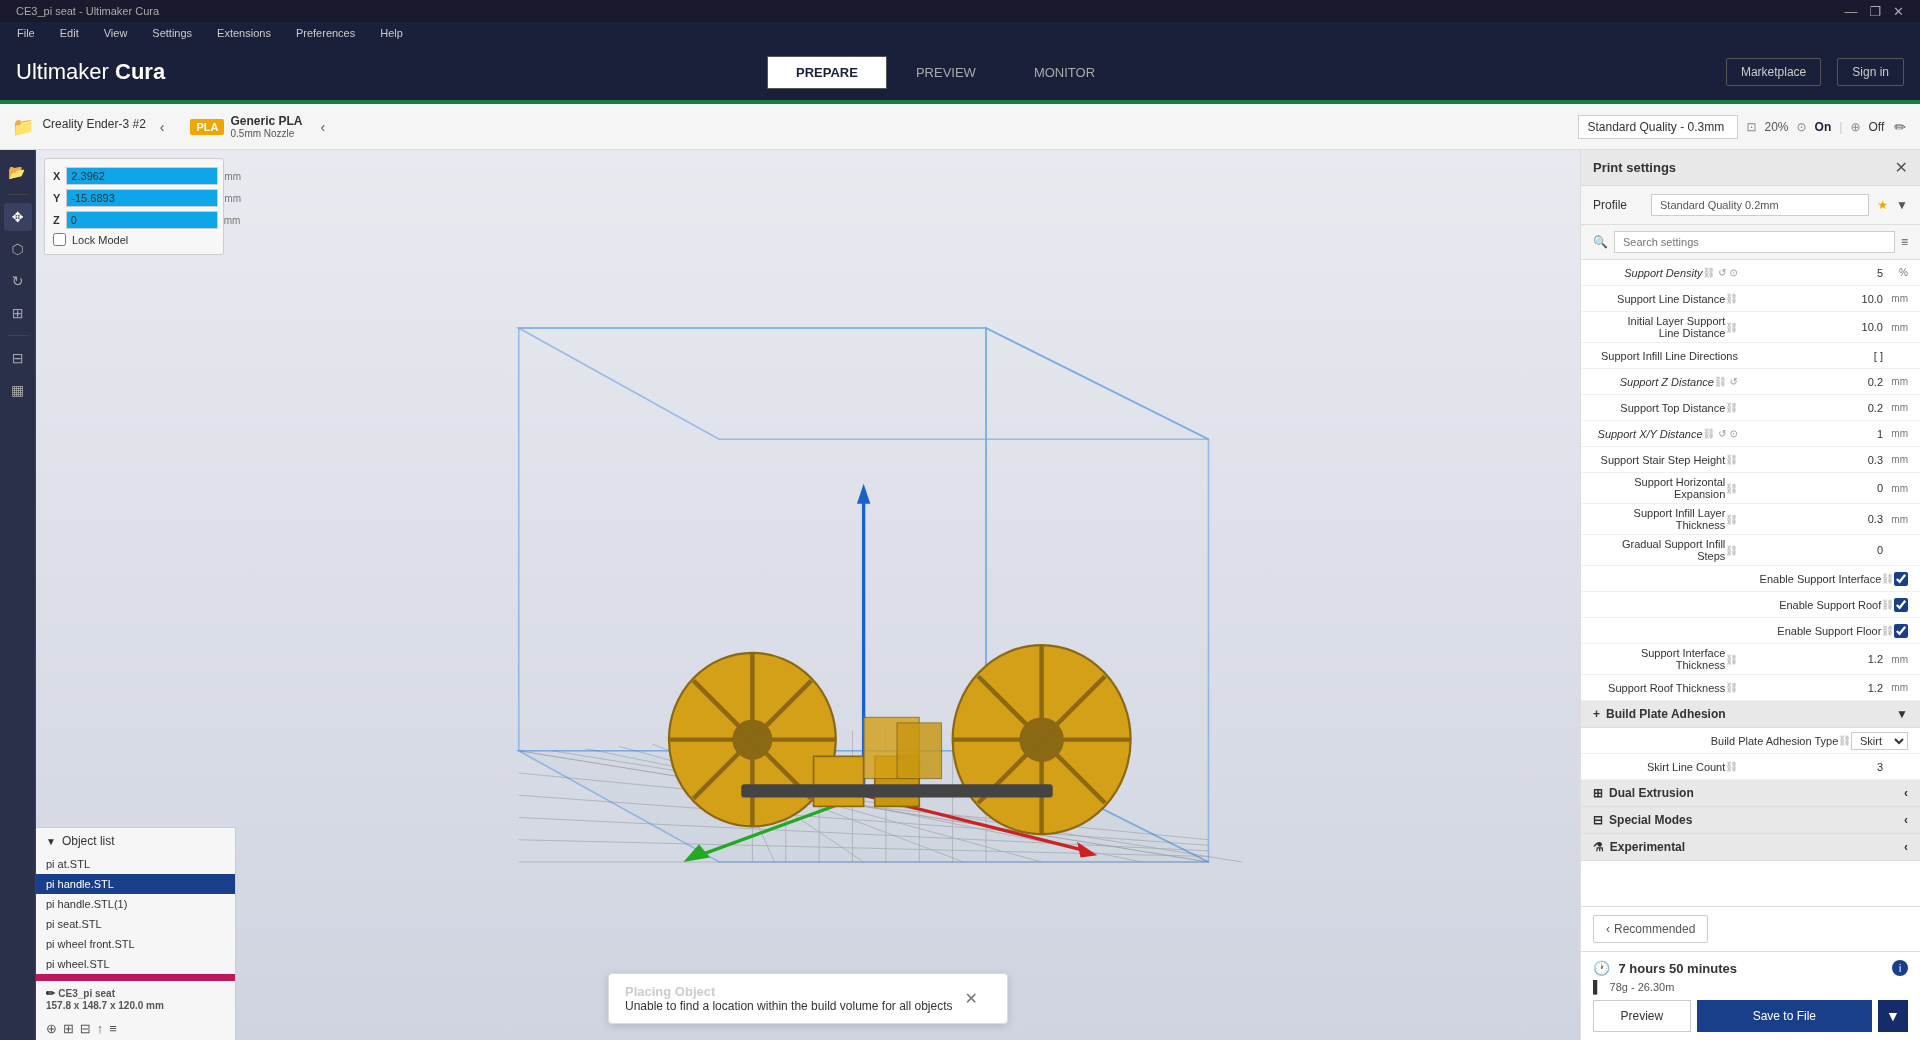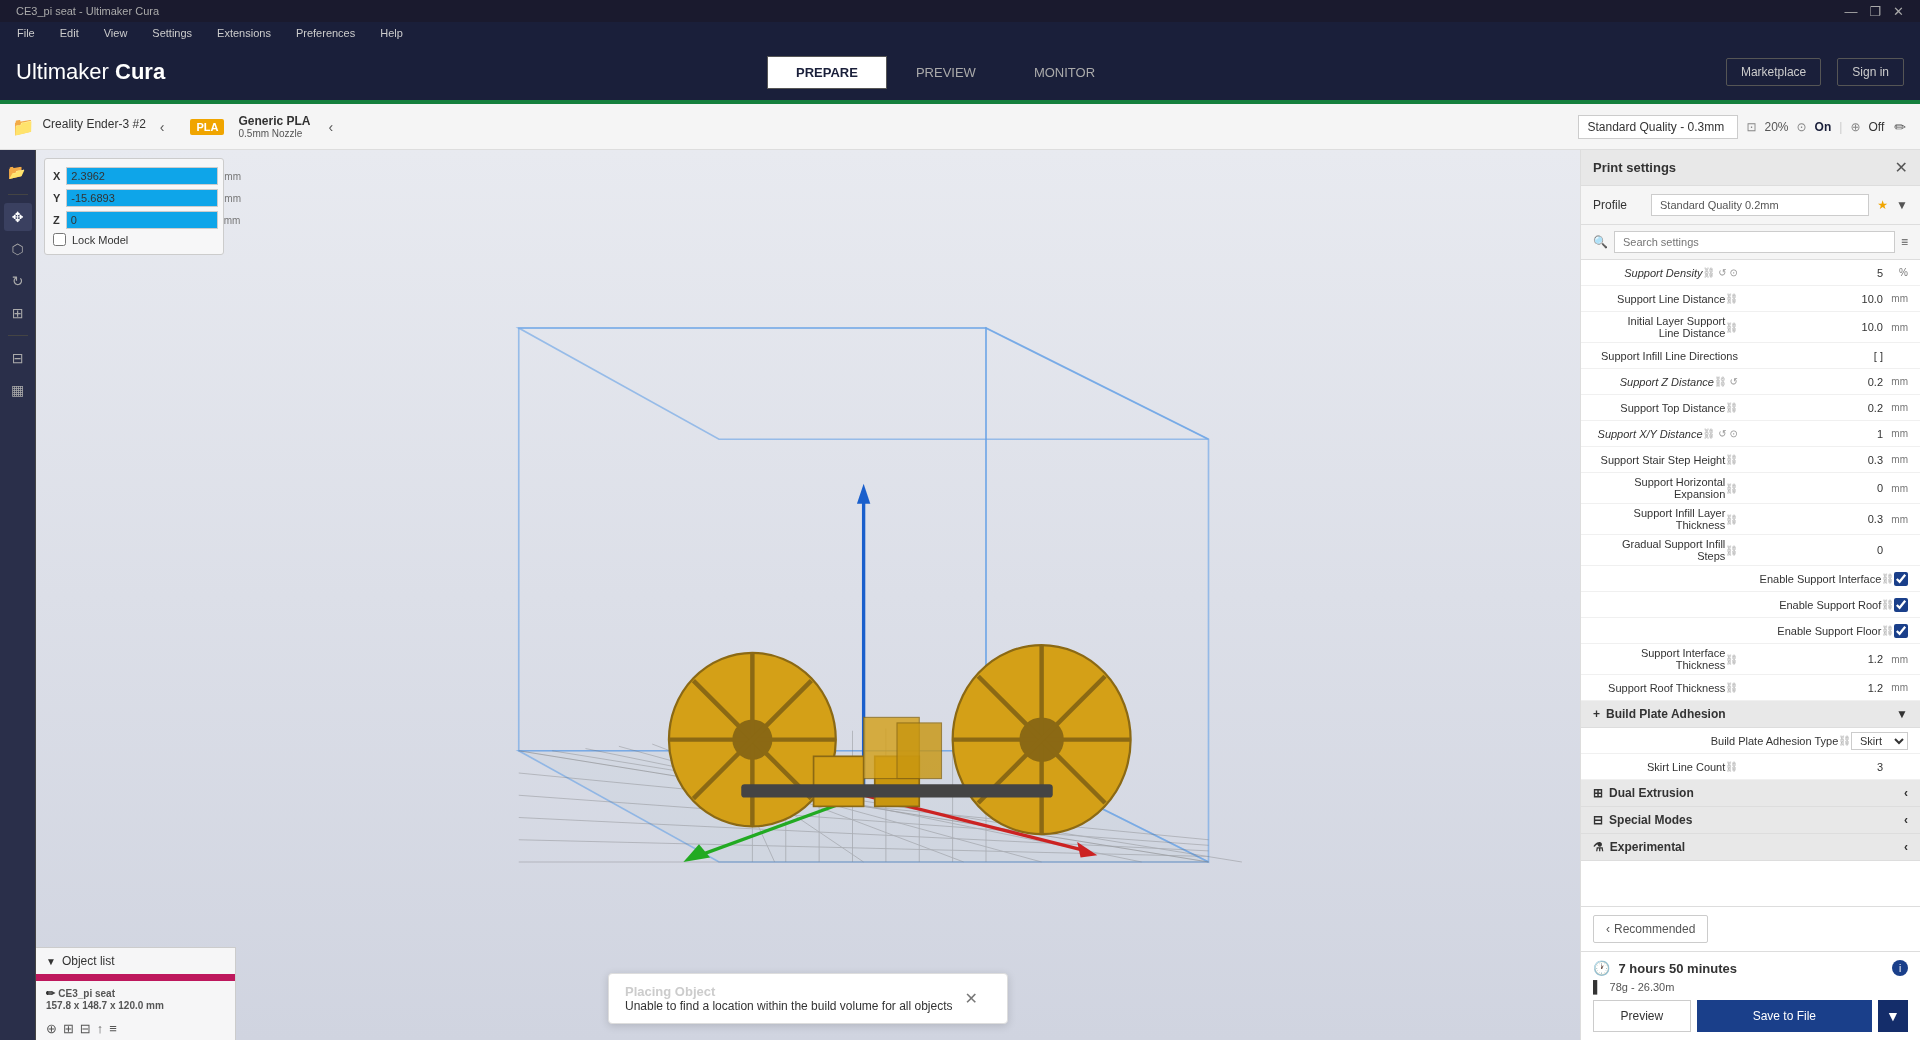"PLA" .toolbar-material { gap: 14px -> 6px }
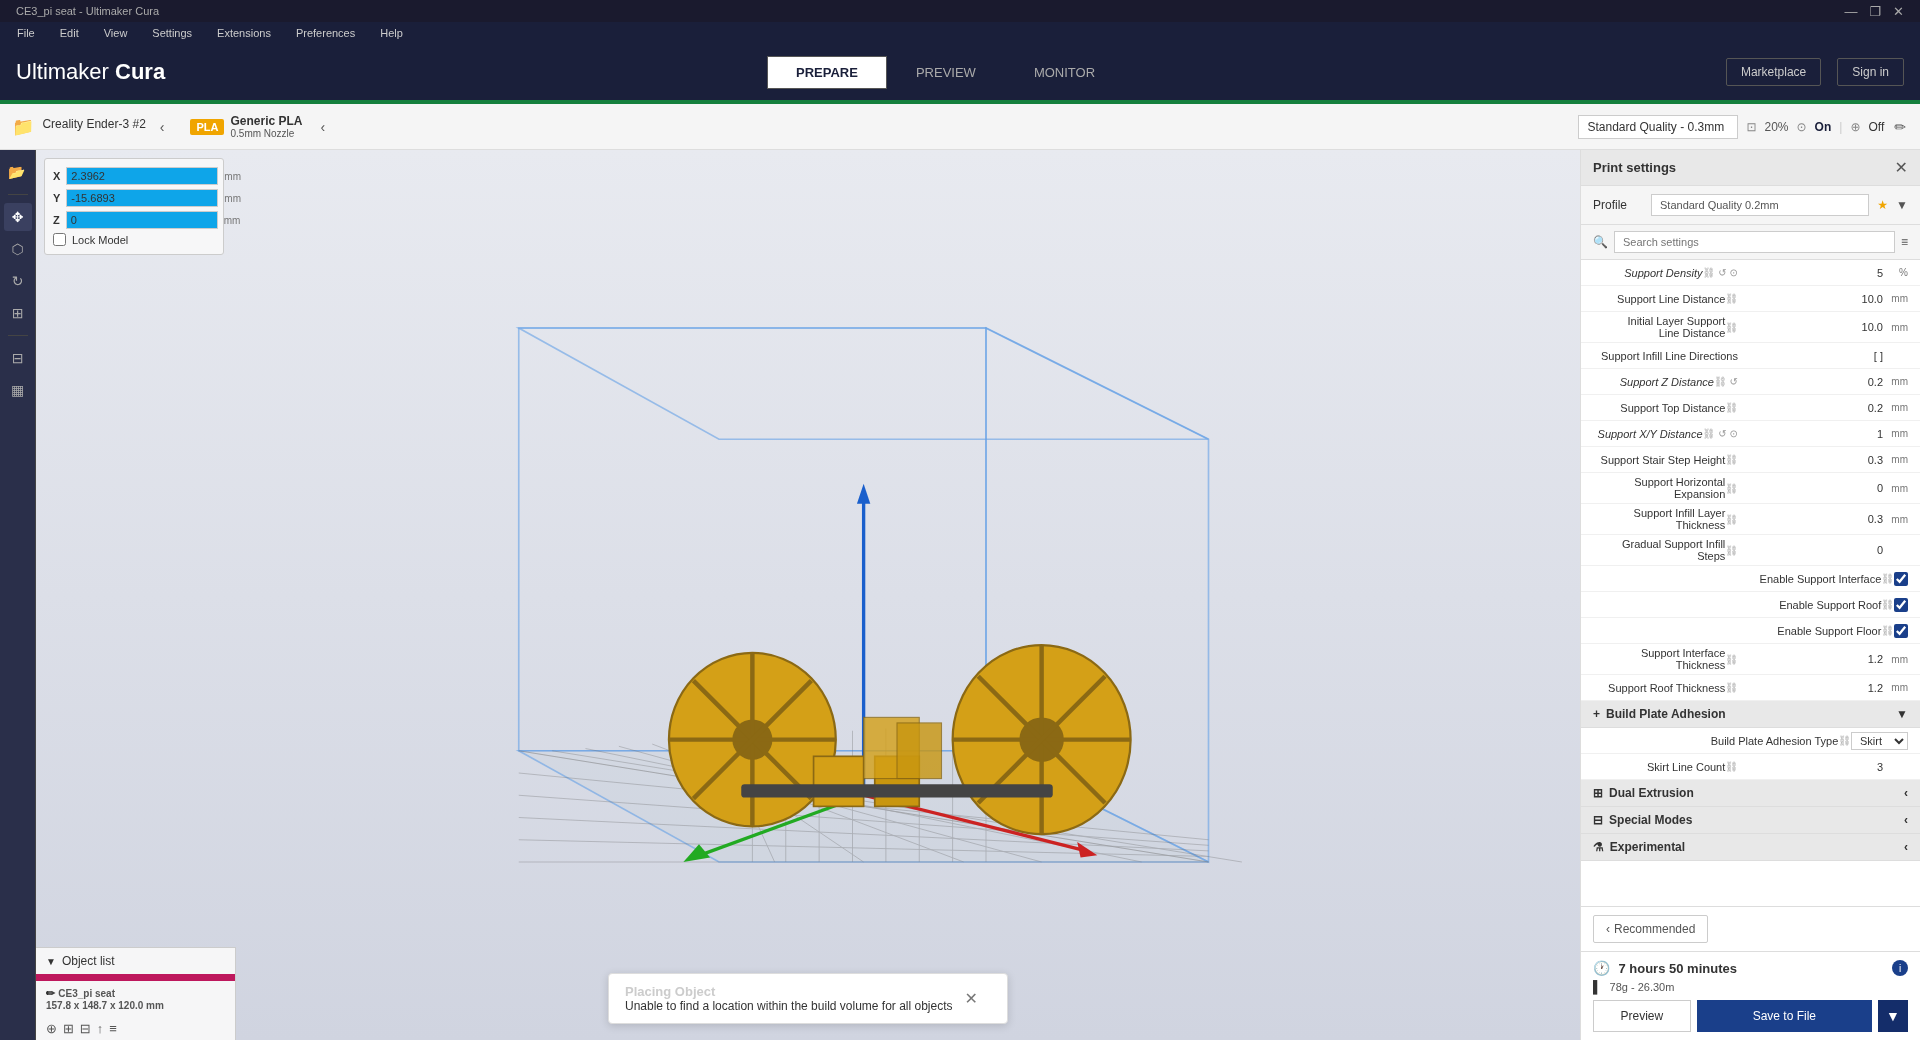"pi at.STL" div { html: none -> <div> <div>pi at.STL</div> <div>pi handle.STL</div> <div>pi handle.STL(1)</div> <div>pi seat.STL</div> <div>pi wheel front.STL</div> <div>pi wheel.STL</div> </div> }
